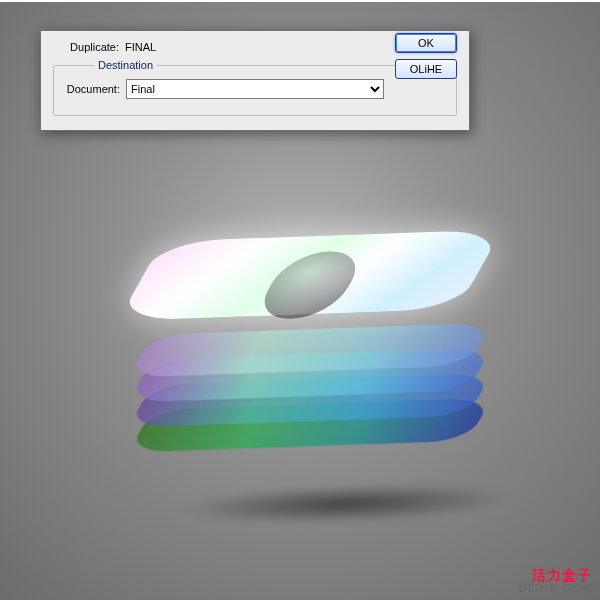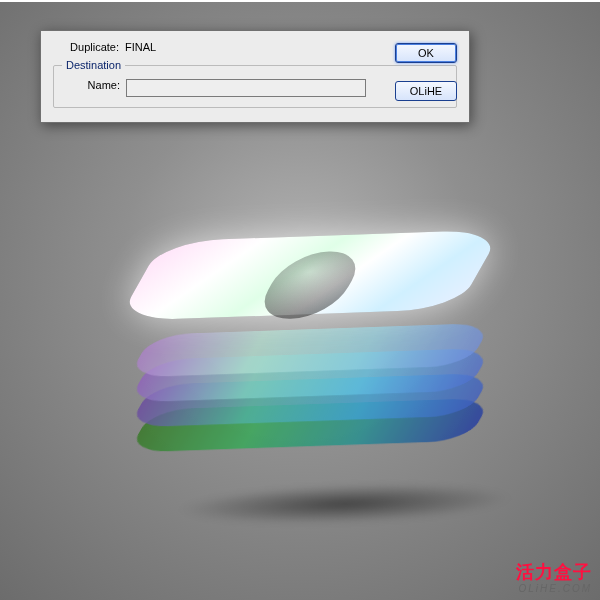"Duplicate:" .row { align-items: flex-start -> center }
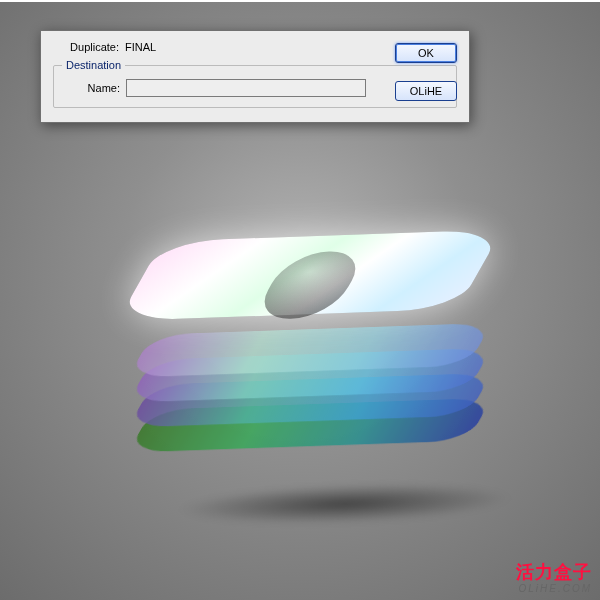"OK" .btncol { gap: 18px -> 6px; top: 12px -> 2px }
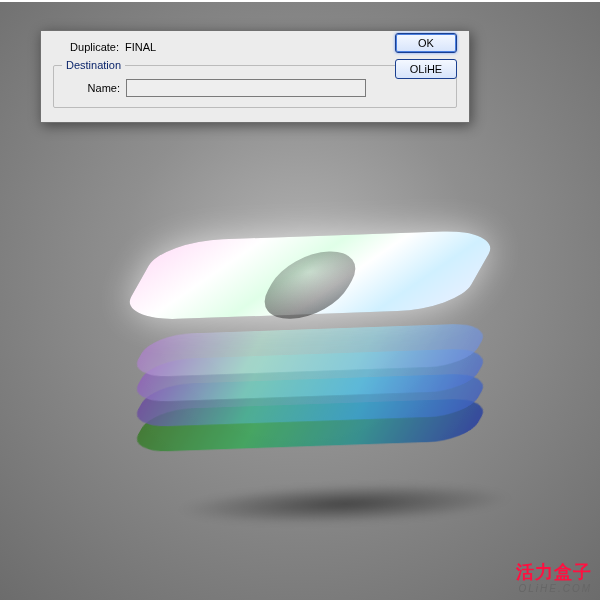"Destination" legend { margin-left: none -> 32px }
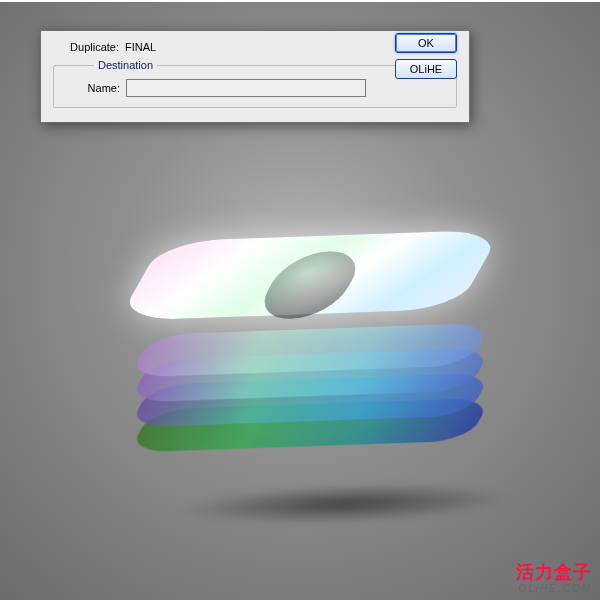"Document:" div.row { html: none -> <div> <div>Document:</div> <select> <option>Final</option> </select> </div> }
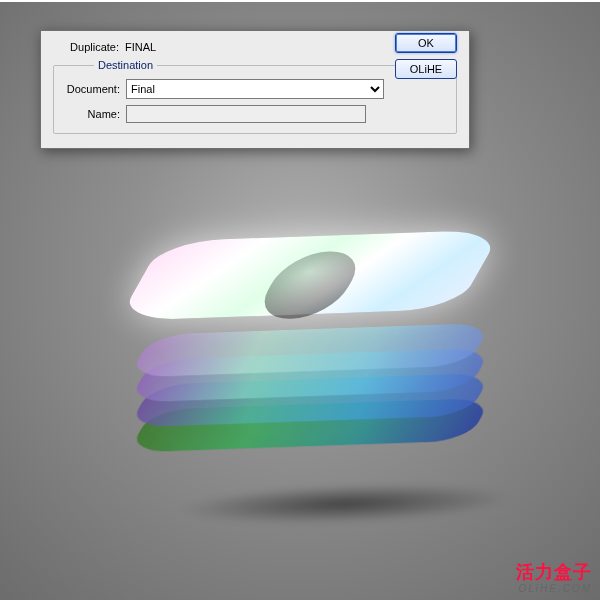"Name:" div.row { html: <div> <div>Name:</div> <input> </div> -> none }
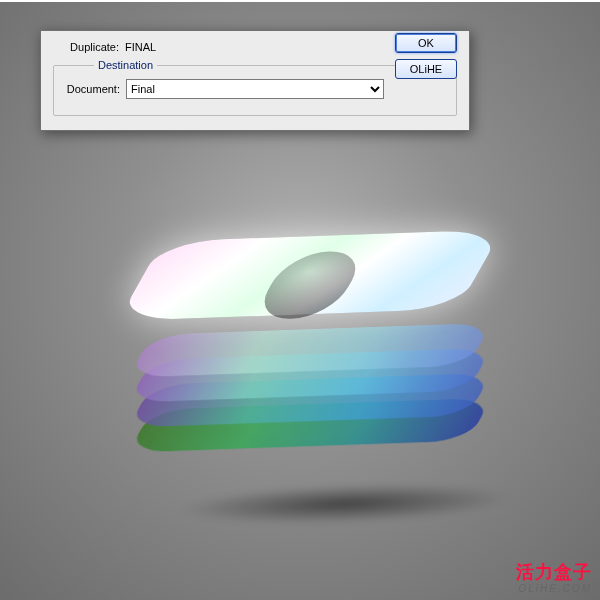"活力盒子" .wm1 { font-size: 18px -> 14px }
